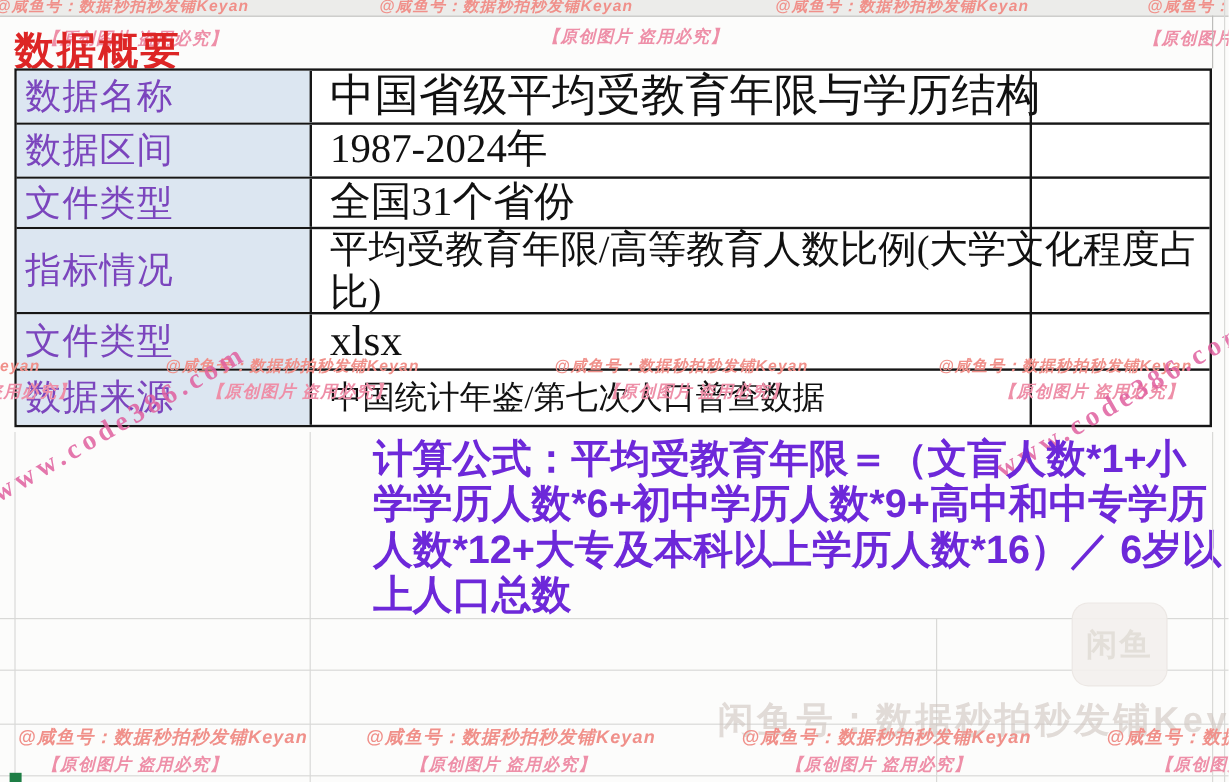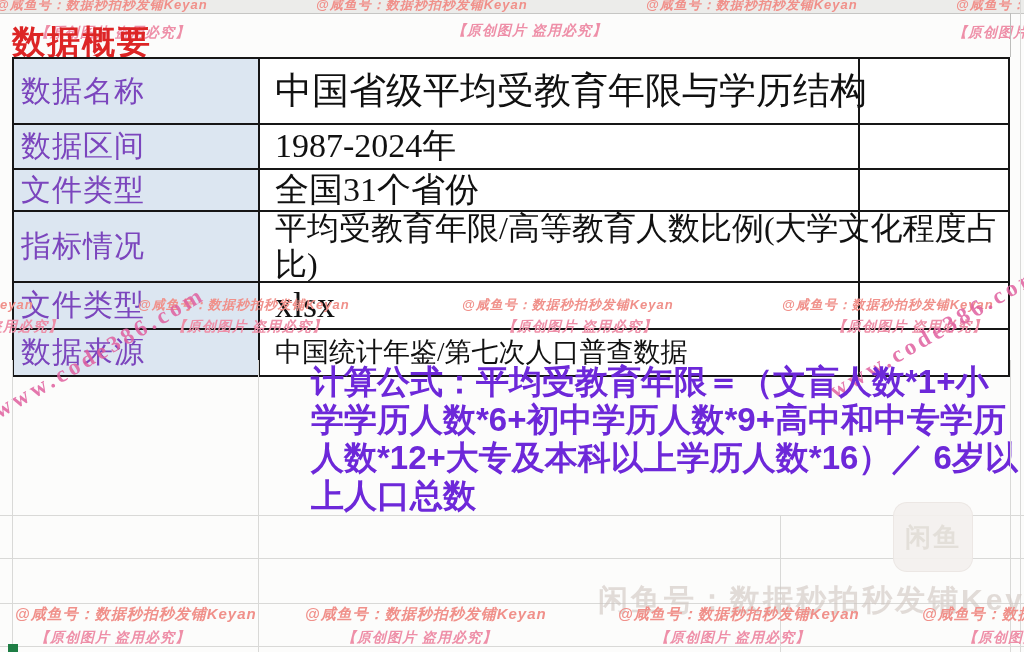"数据名称" div.trow { height: 66px -> 45px }
